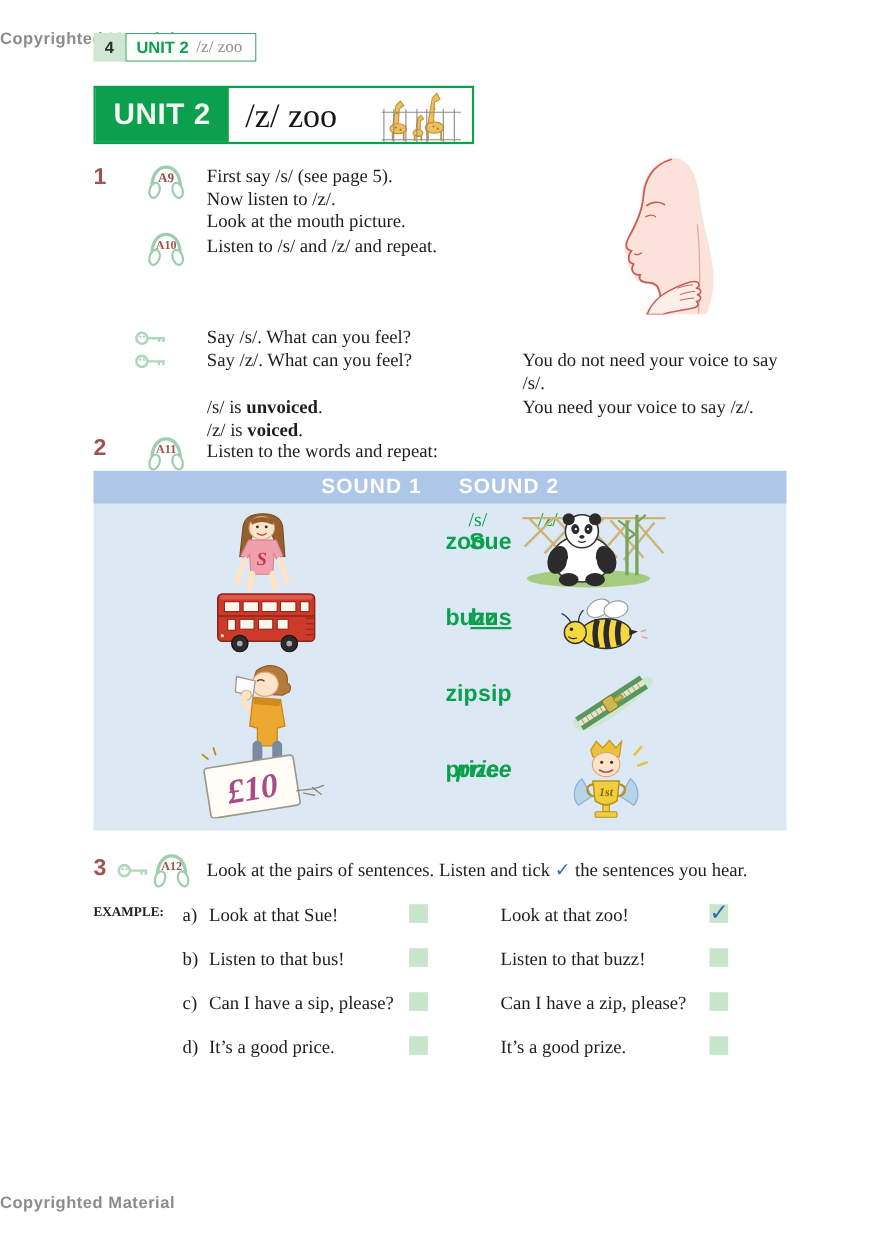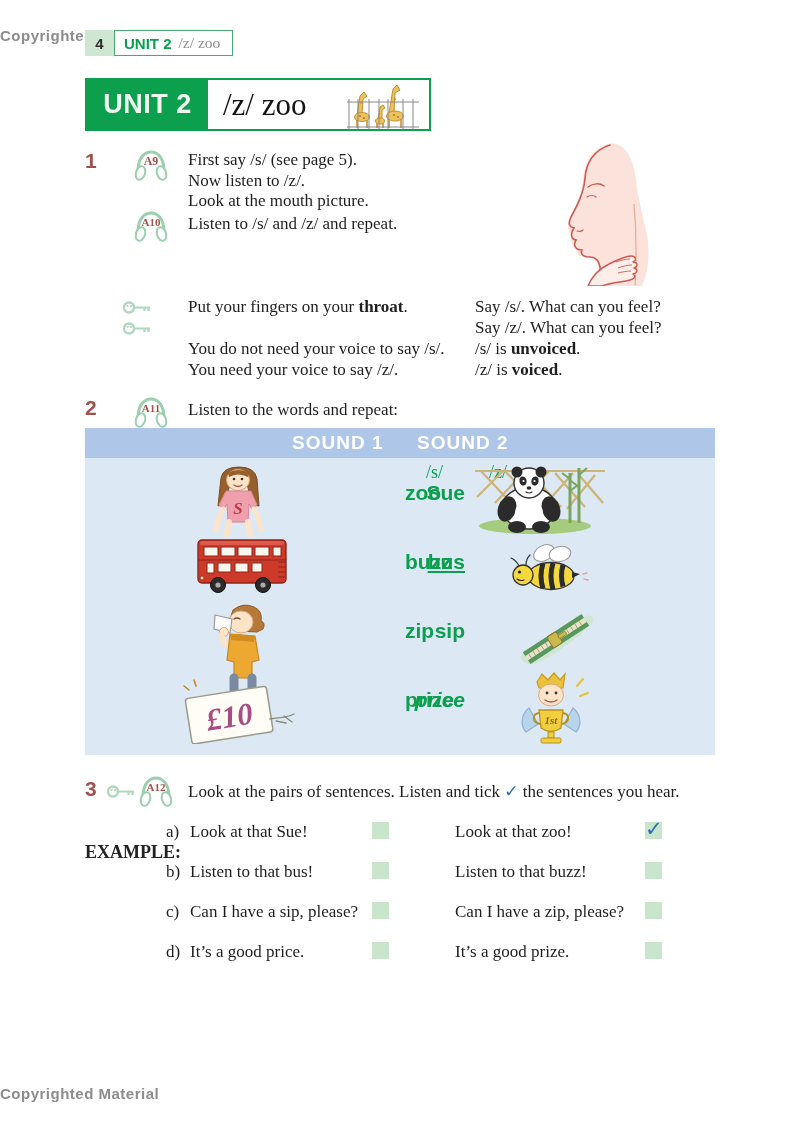"Put your fingers on your" div { html: <div><span>Put your fingers on your </span><b>throat</b><span>.</span></div> -> none }
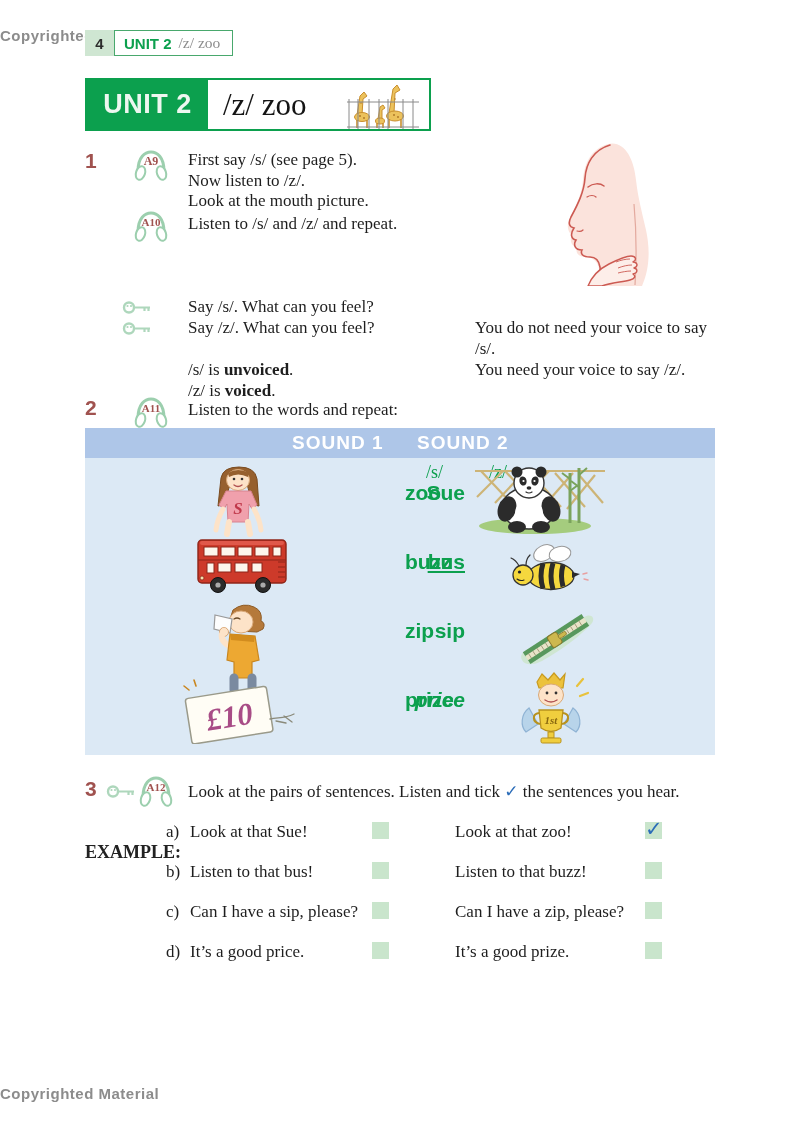"EXAMPLE:" .ex-label { font-size: 18px -> 12px; margin-top: 20px -> none }
